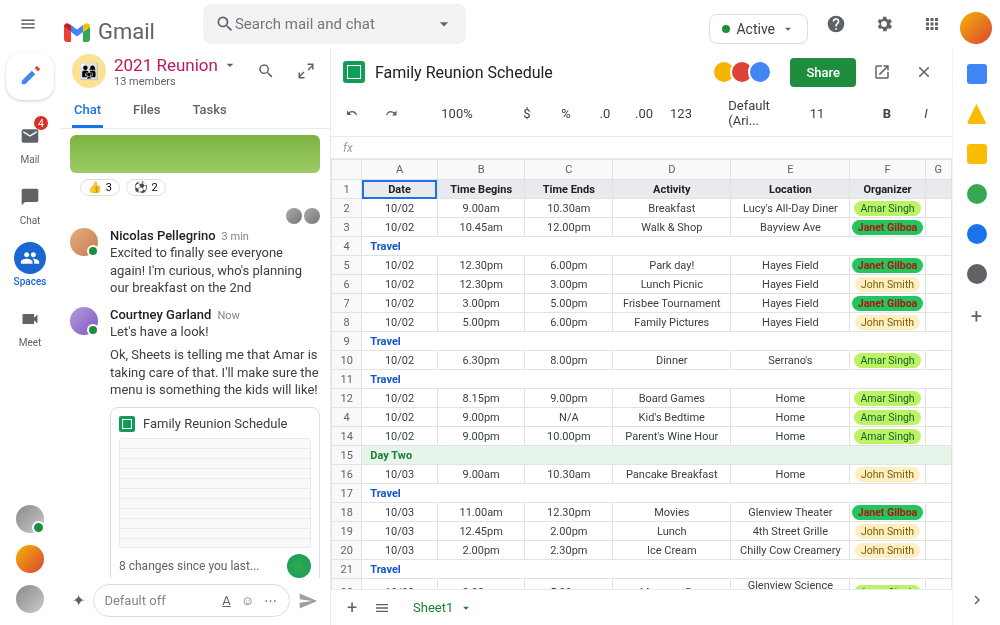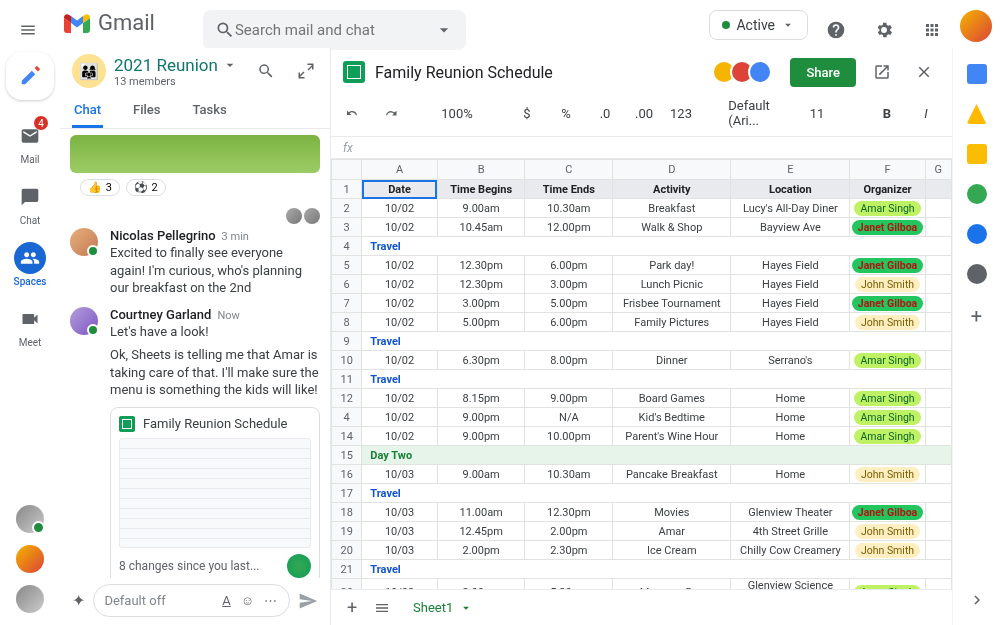"Gmail" .top-bar { align-items: flex-start -> flex-end; padding: 10px 8px -> 4px 8px }
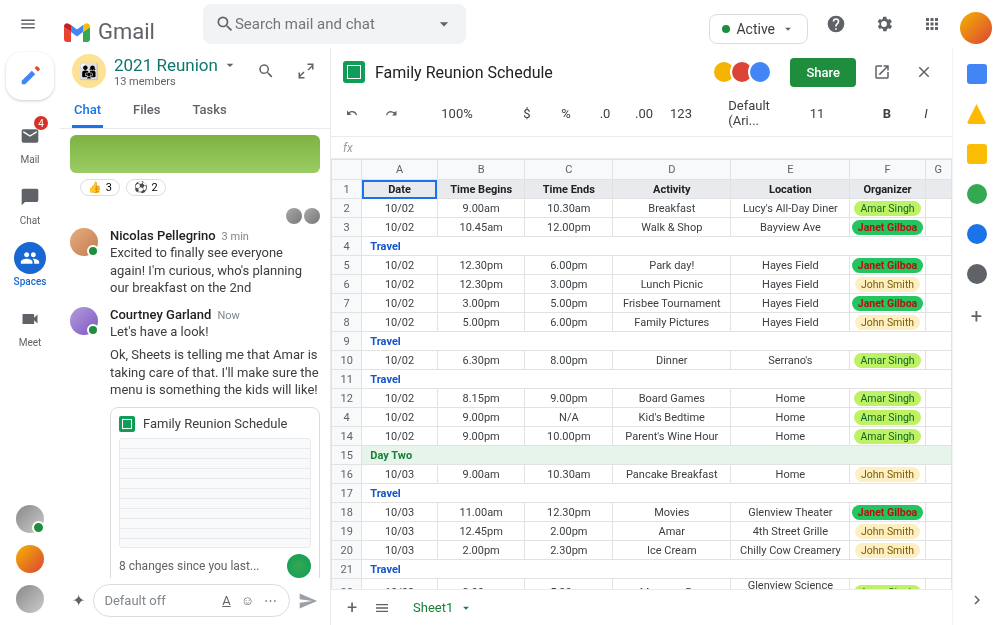"2021 Reunion" .space-title { color: #0f766e -> #be185d }
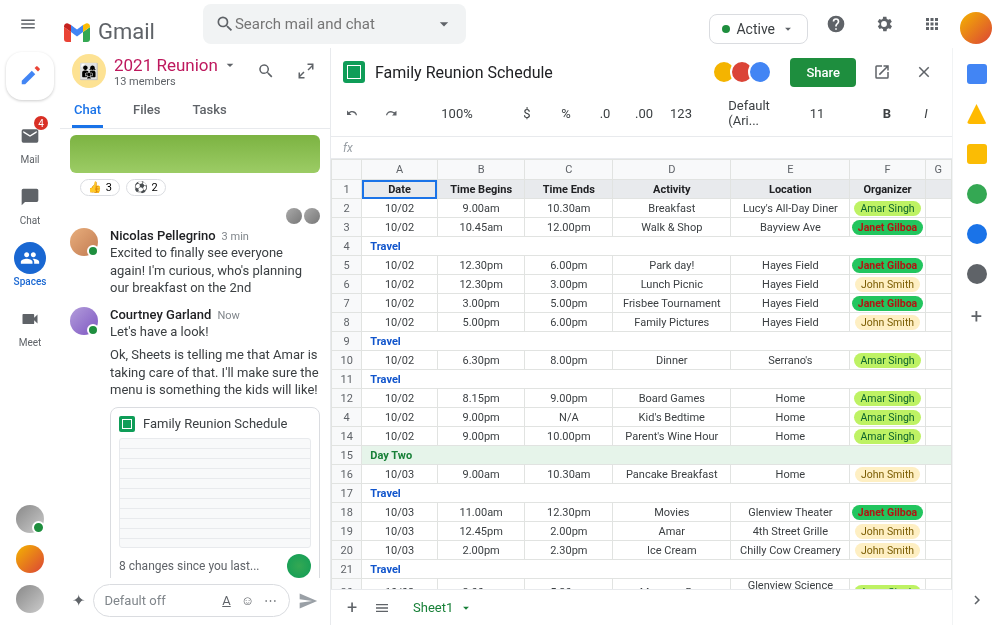"Amar" td { text: Amar -> Lunch }
